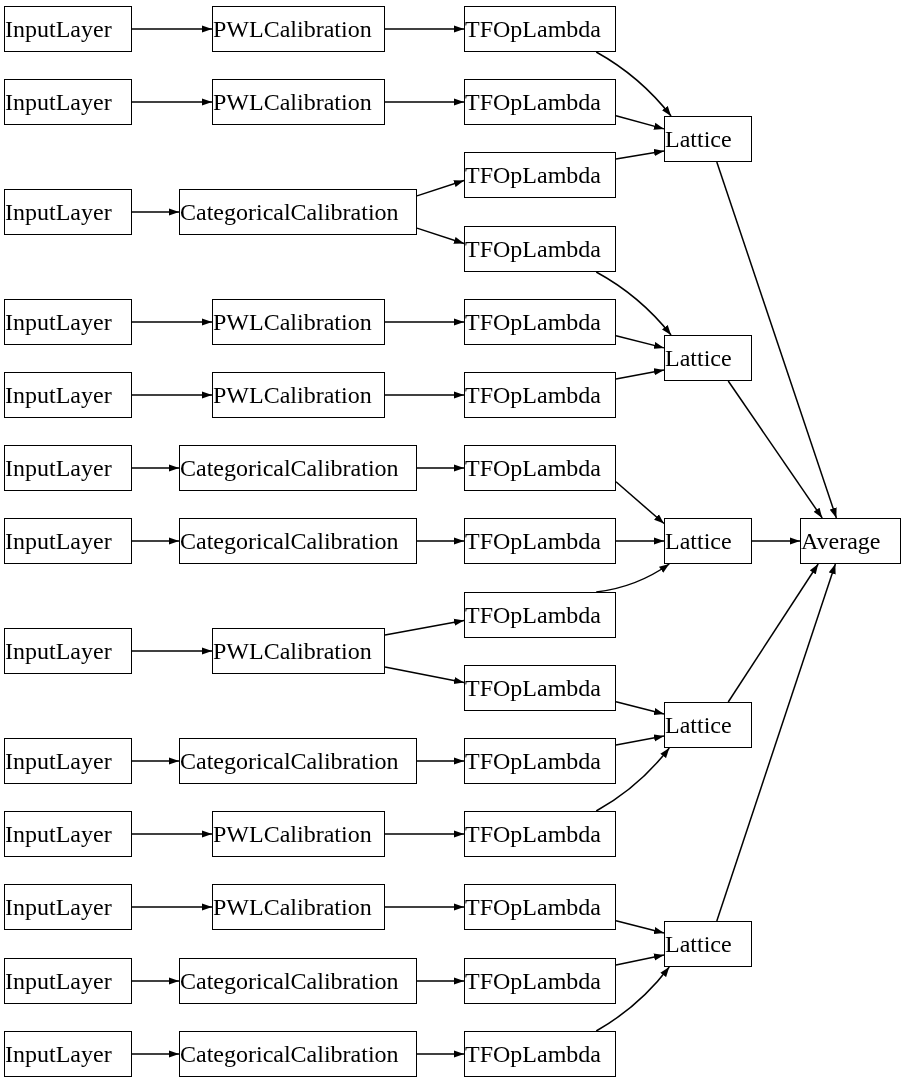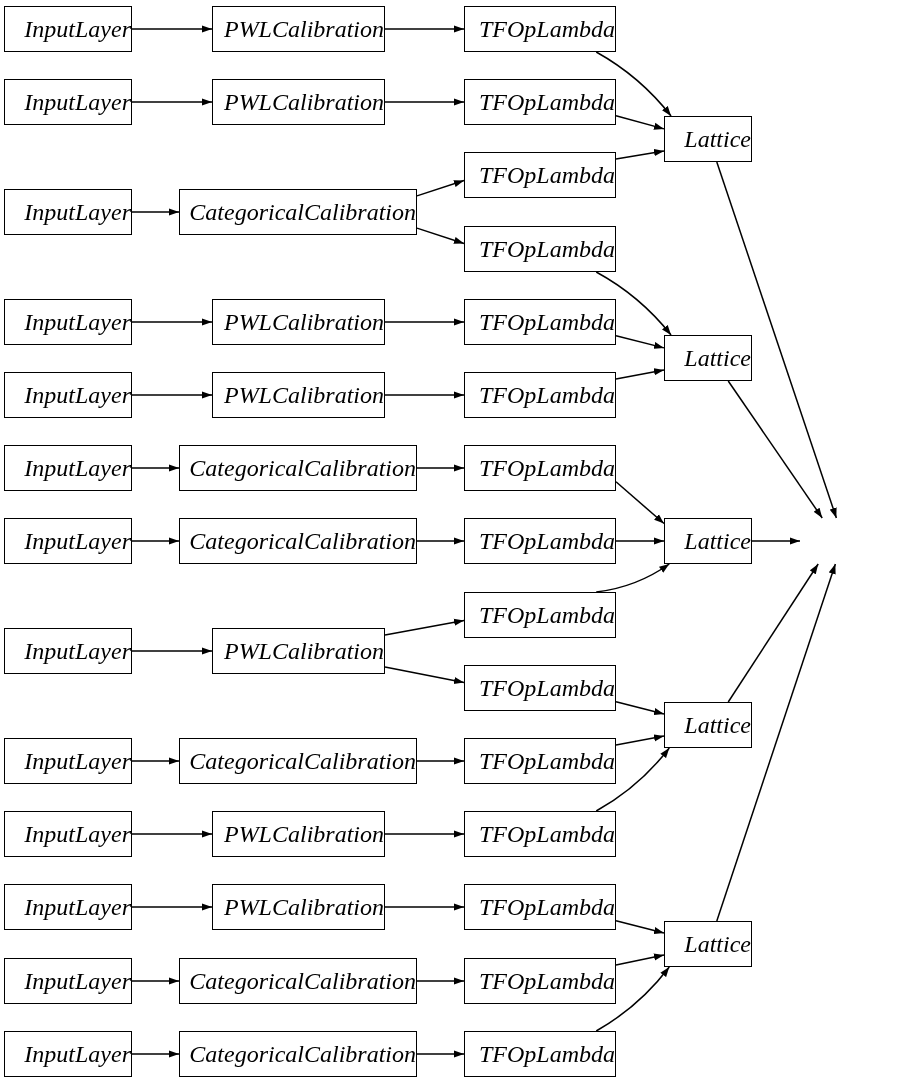"InputLayer" .node { font-style: italic -> none; justify-content: flex-end -> flex-start }
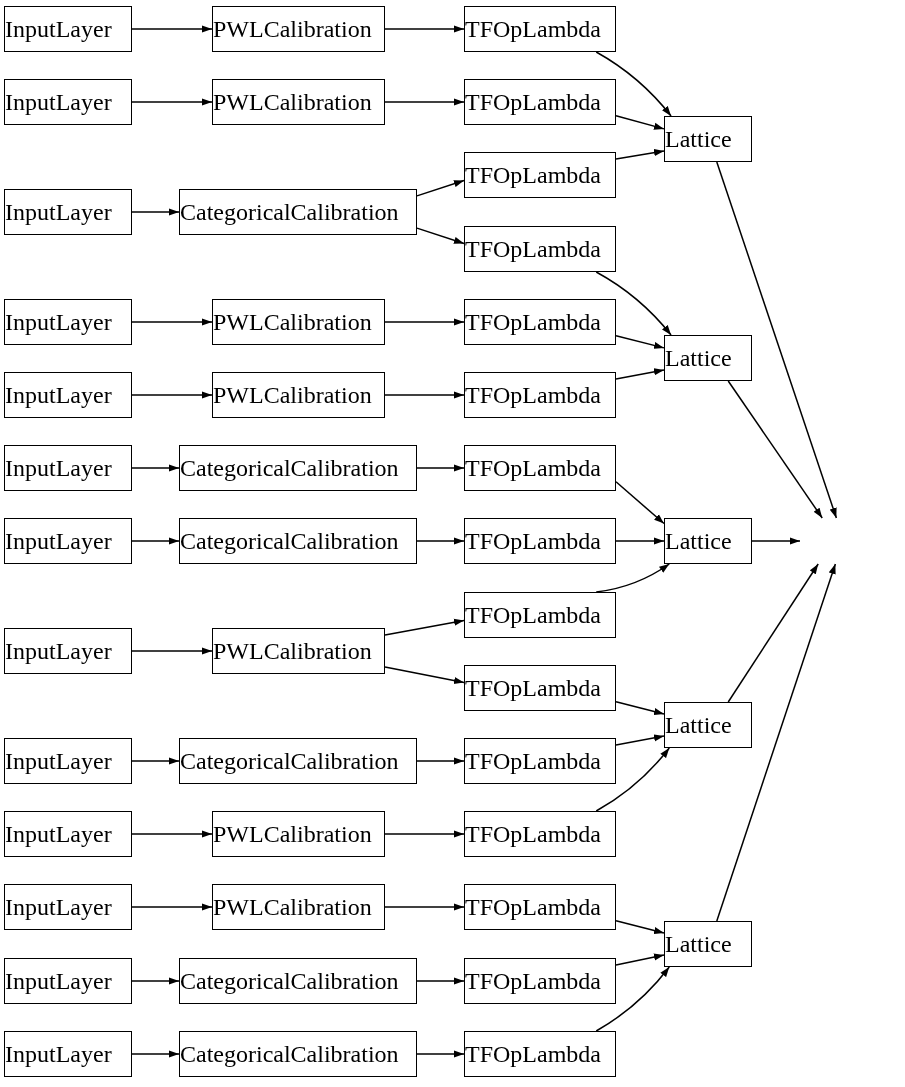"Average" div.node { html: none -> <div> <span>Average</span> </div> }
